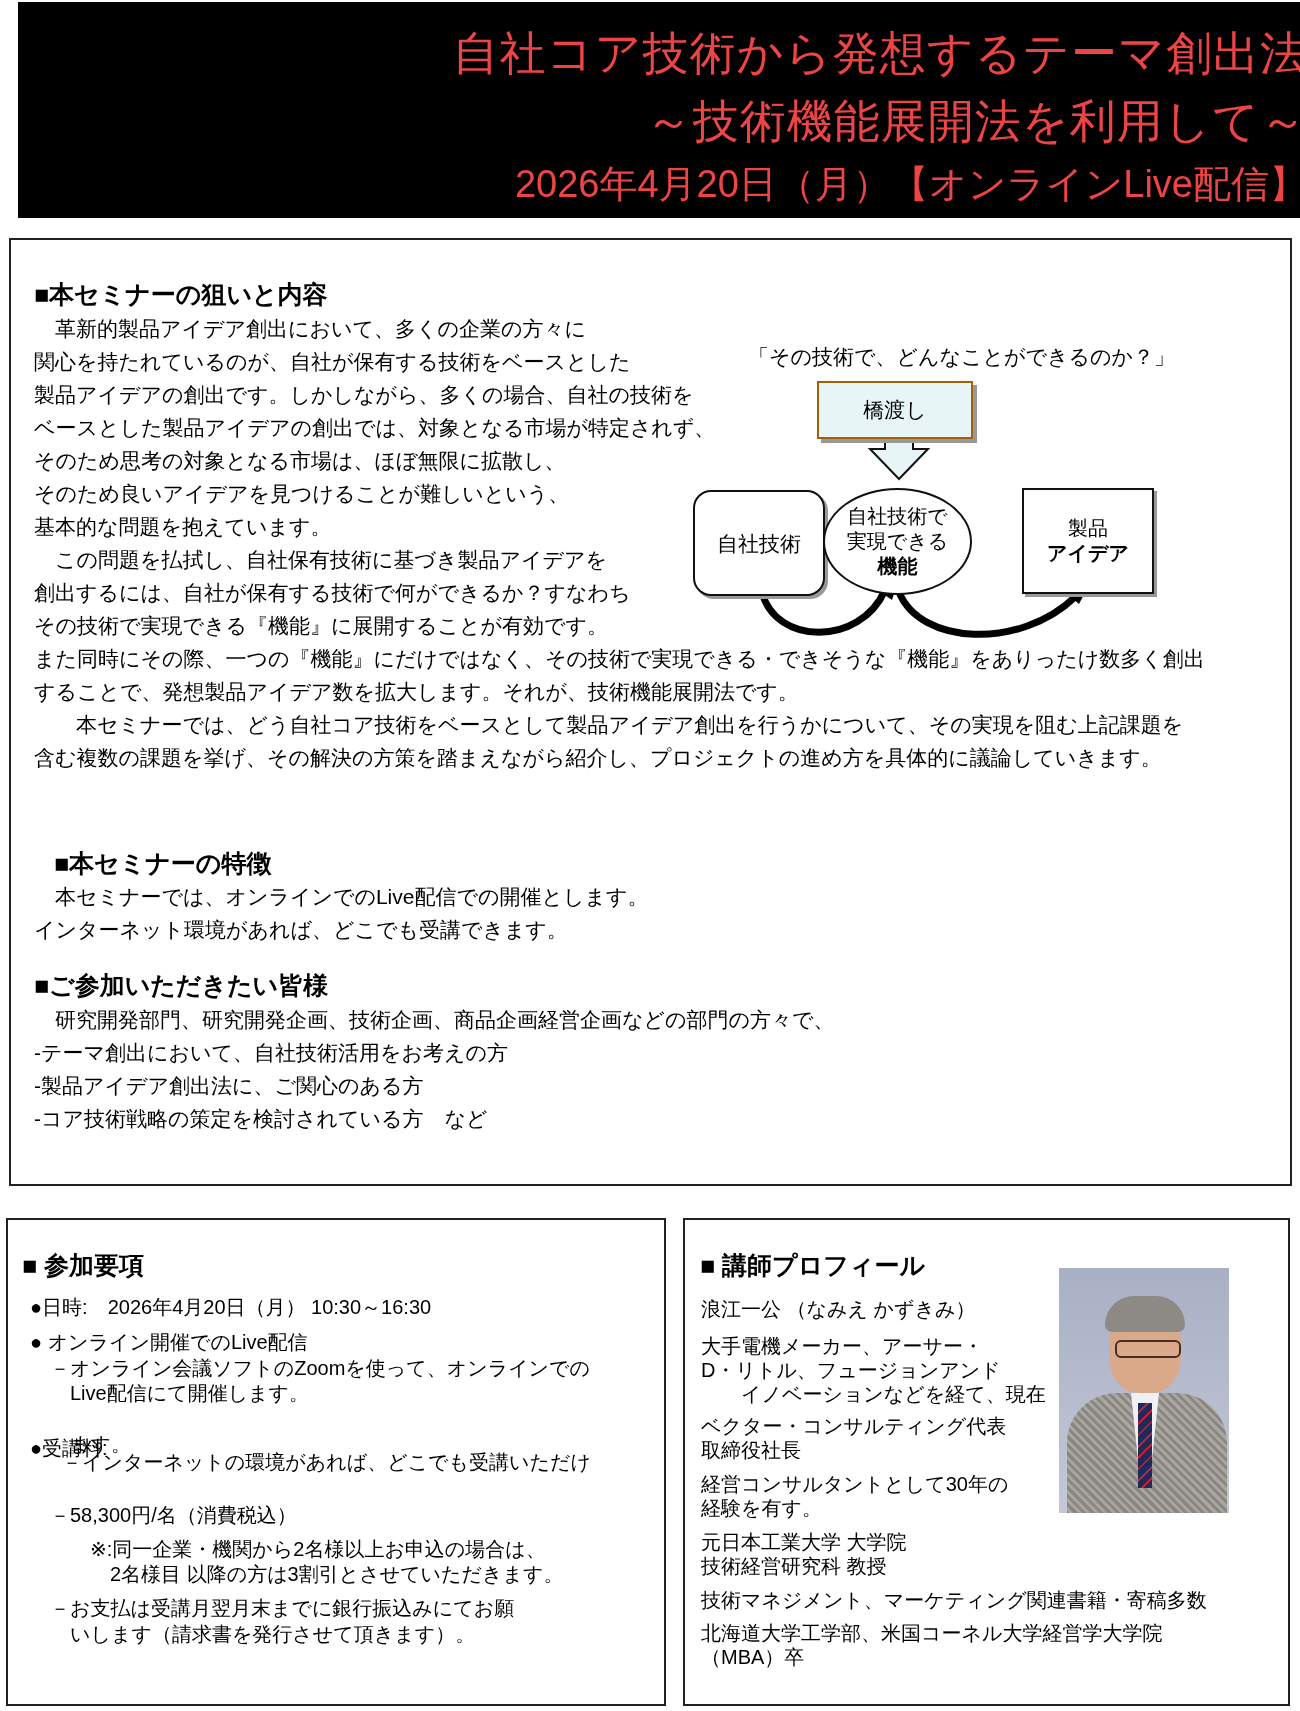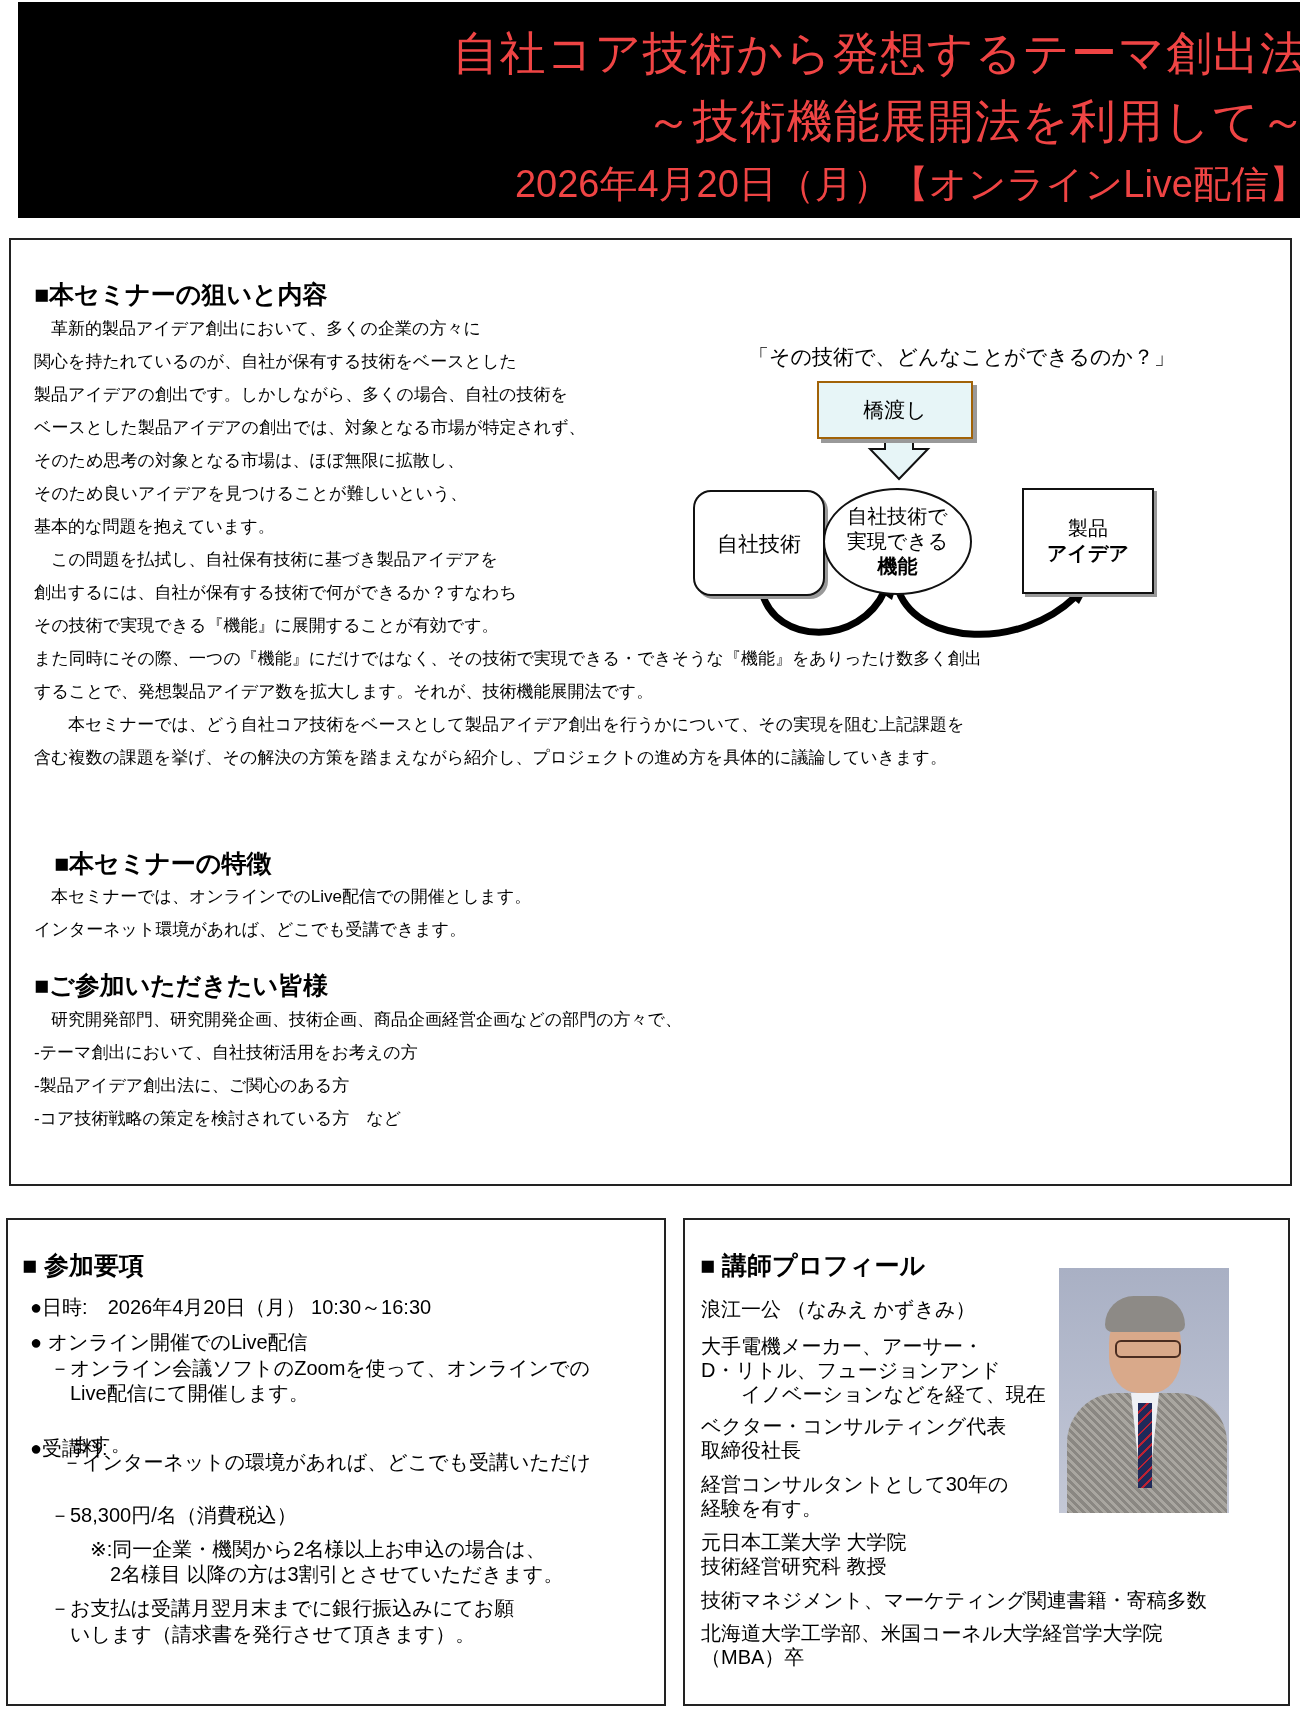"革新的製品アイデア創出において、多くの企業の方々に" .p { font-size: 17px -> 21px }
